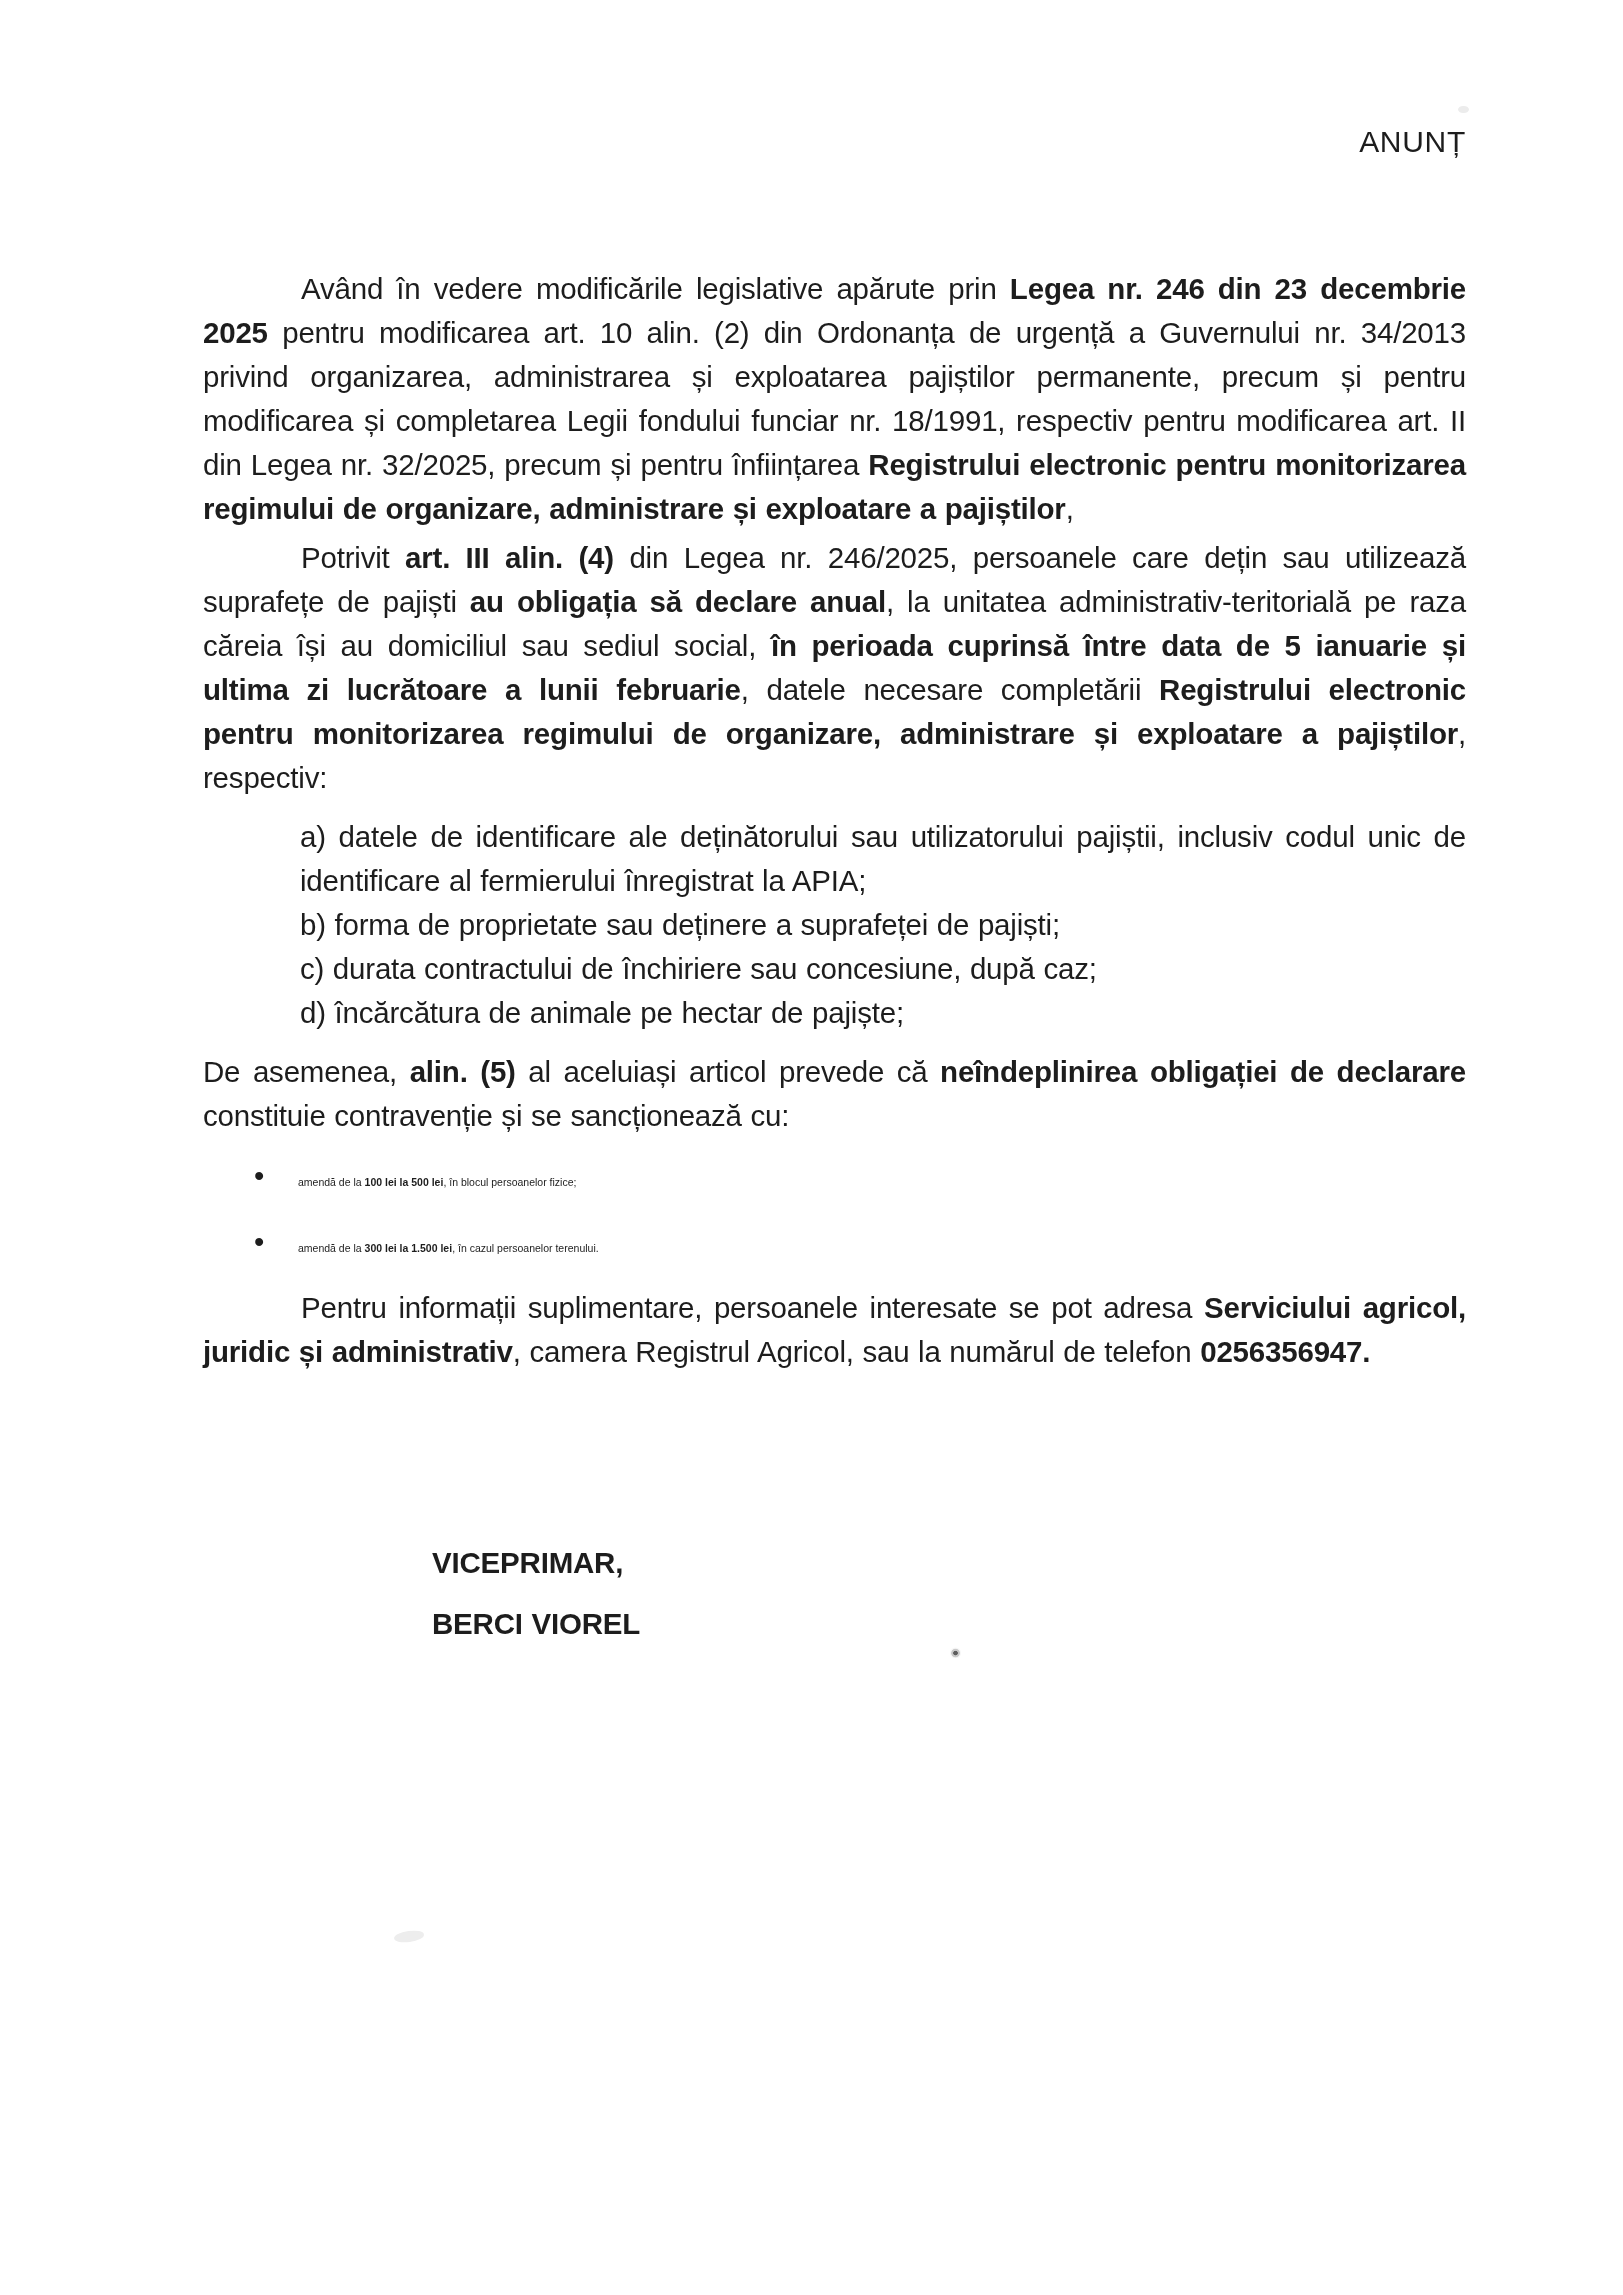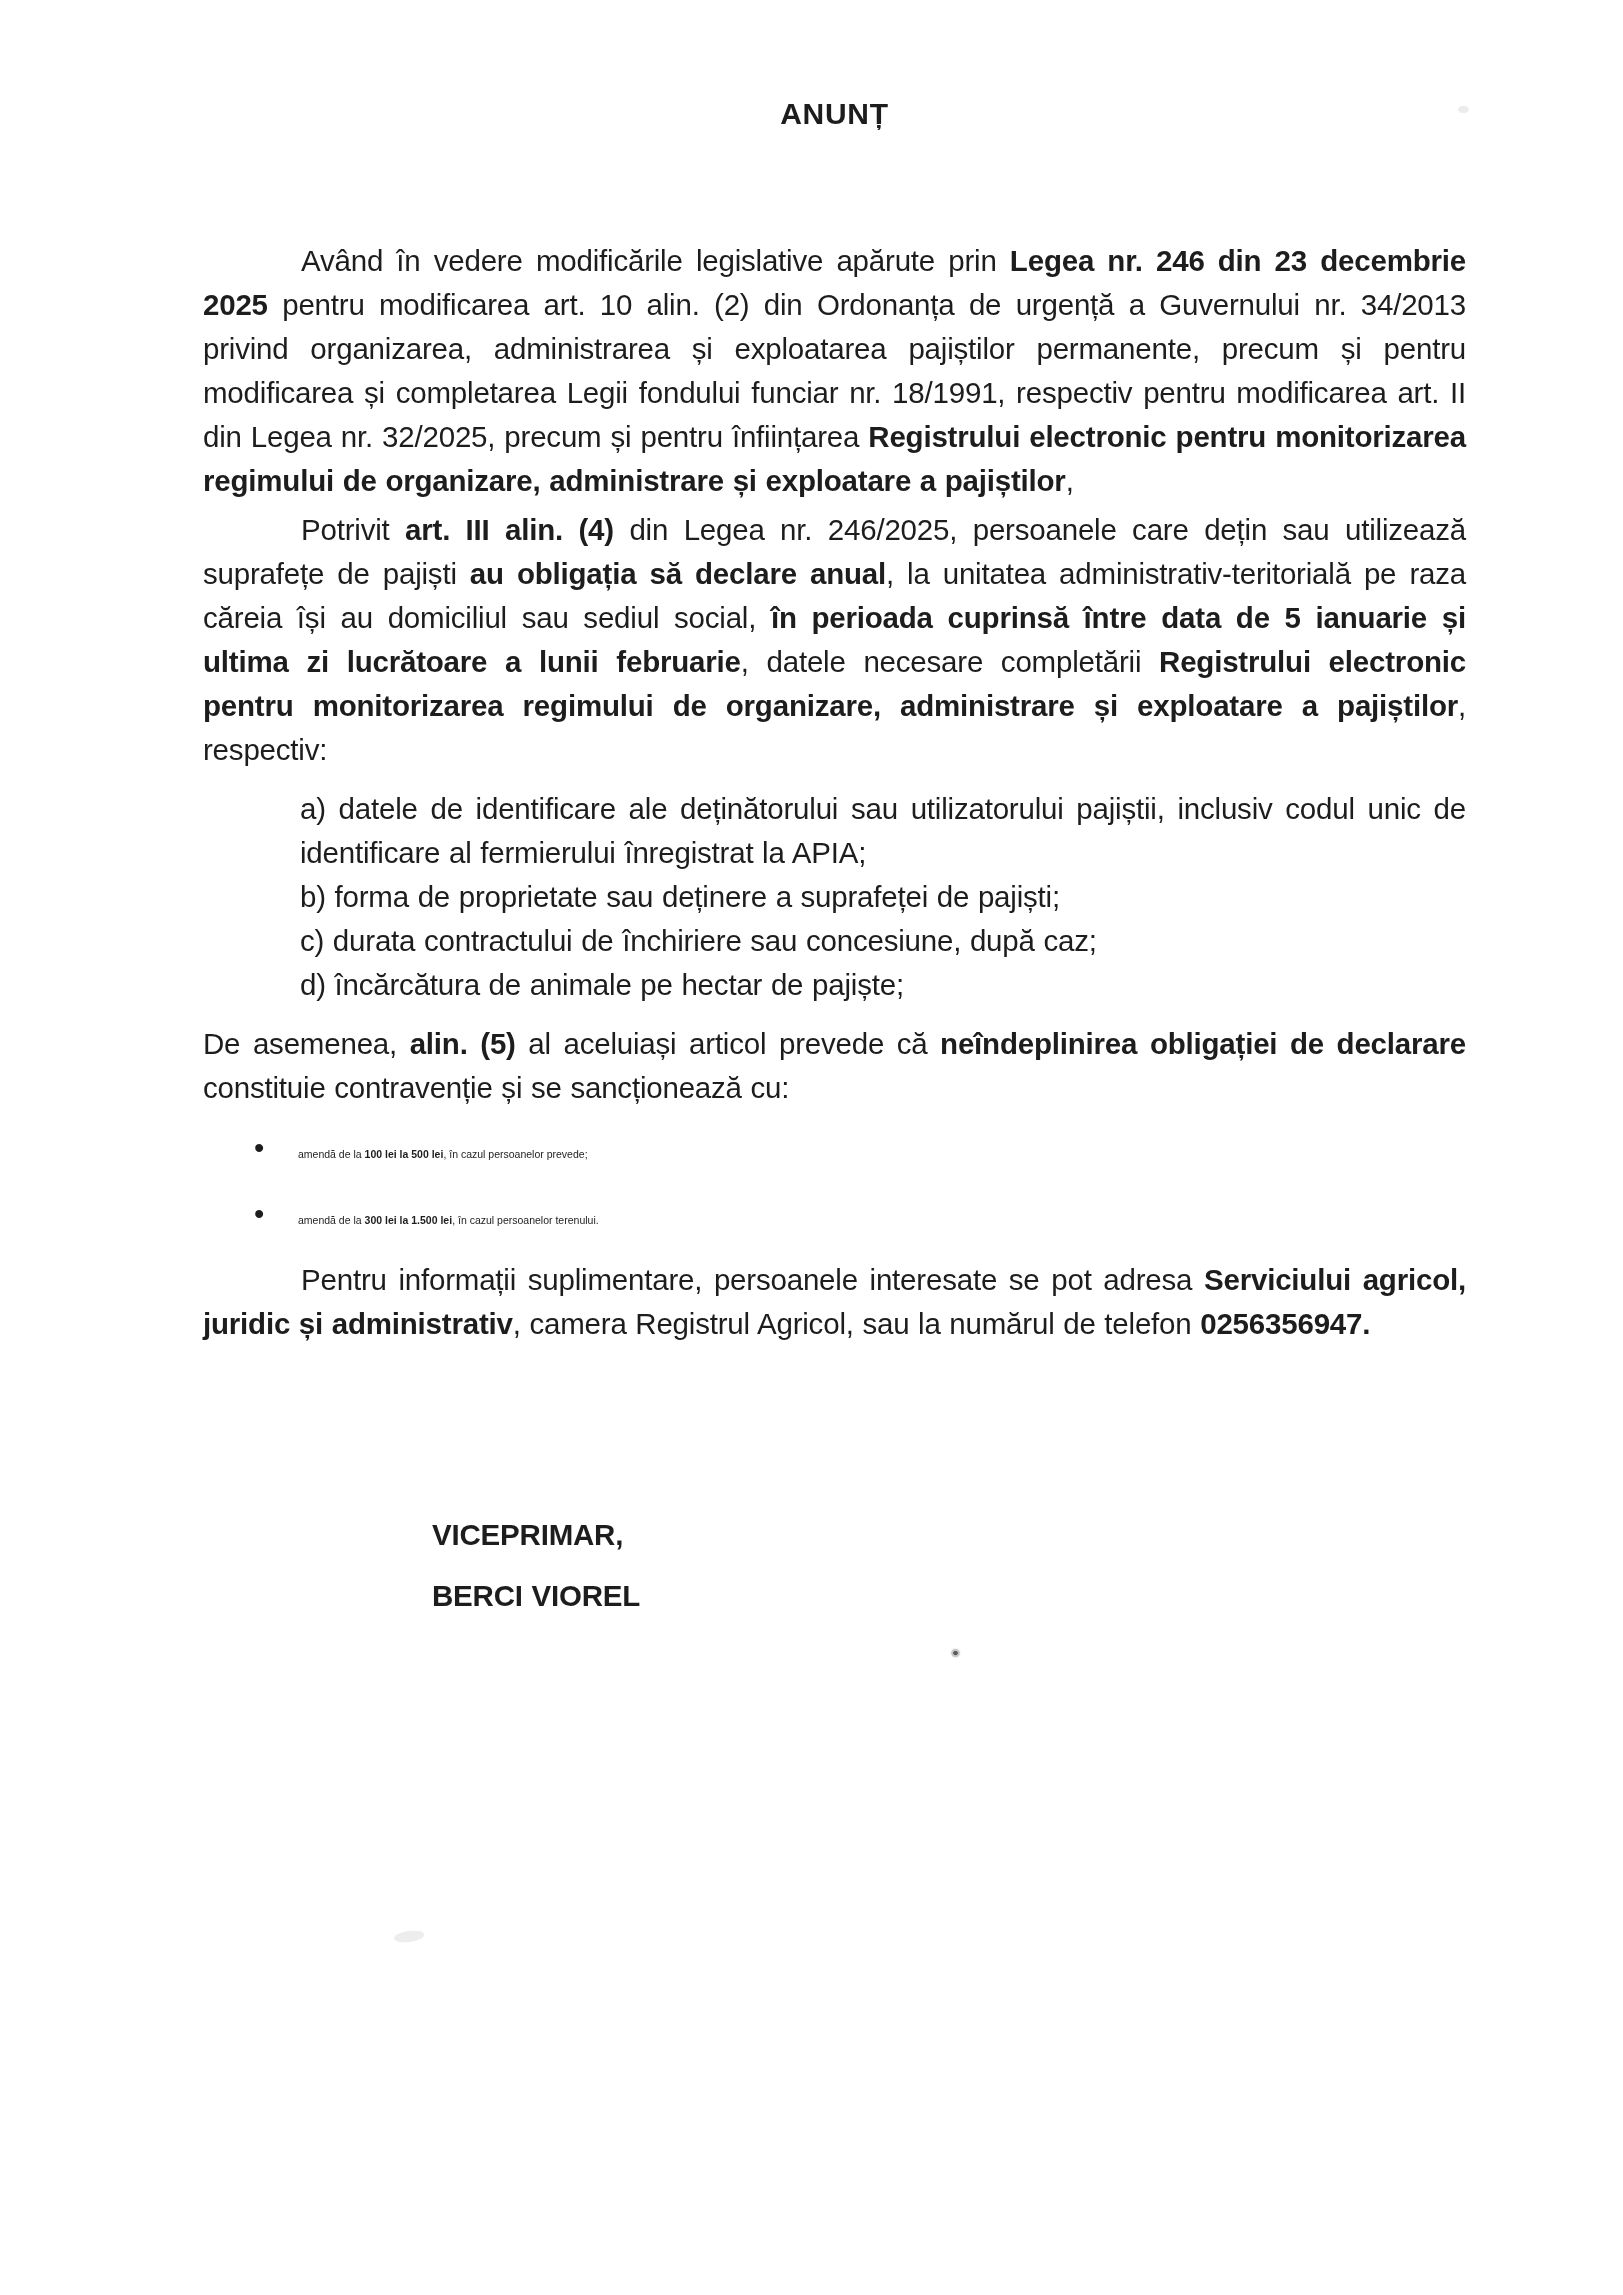"ANUNȚ" .doc-title { font-weight: 700 -> 400; padding-top: 92px -> 120px; text-align: center -> right }
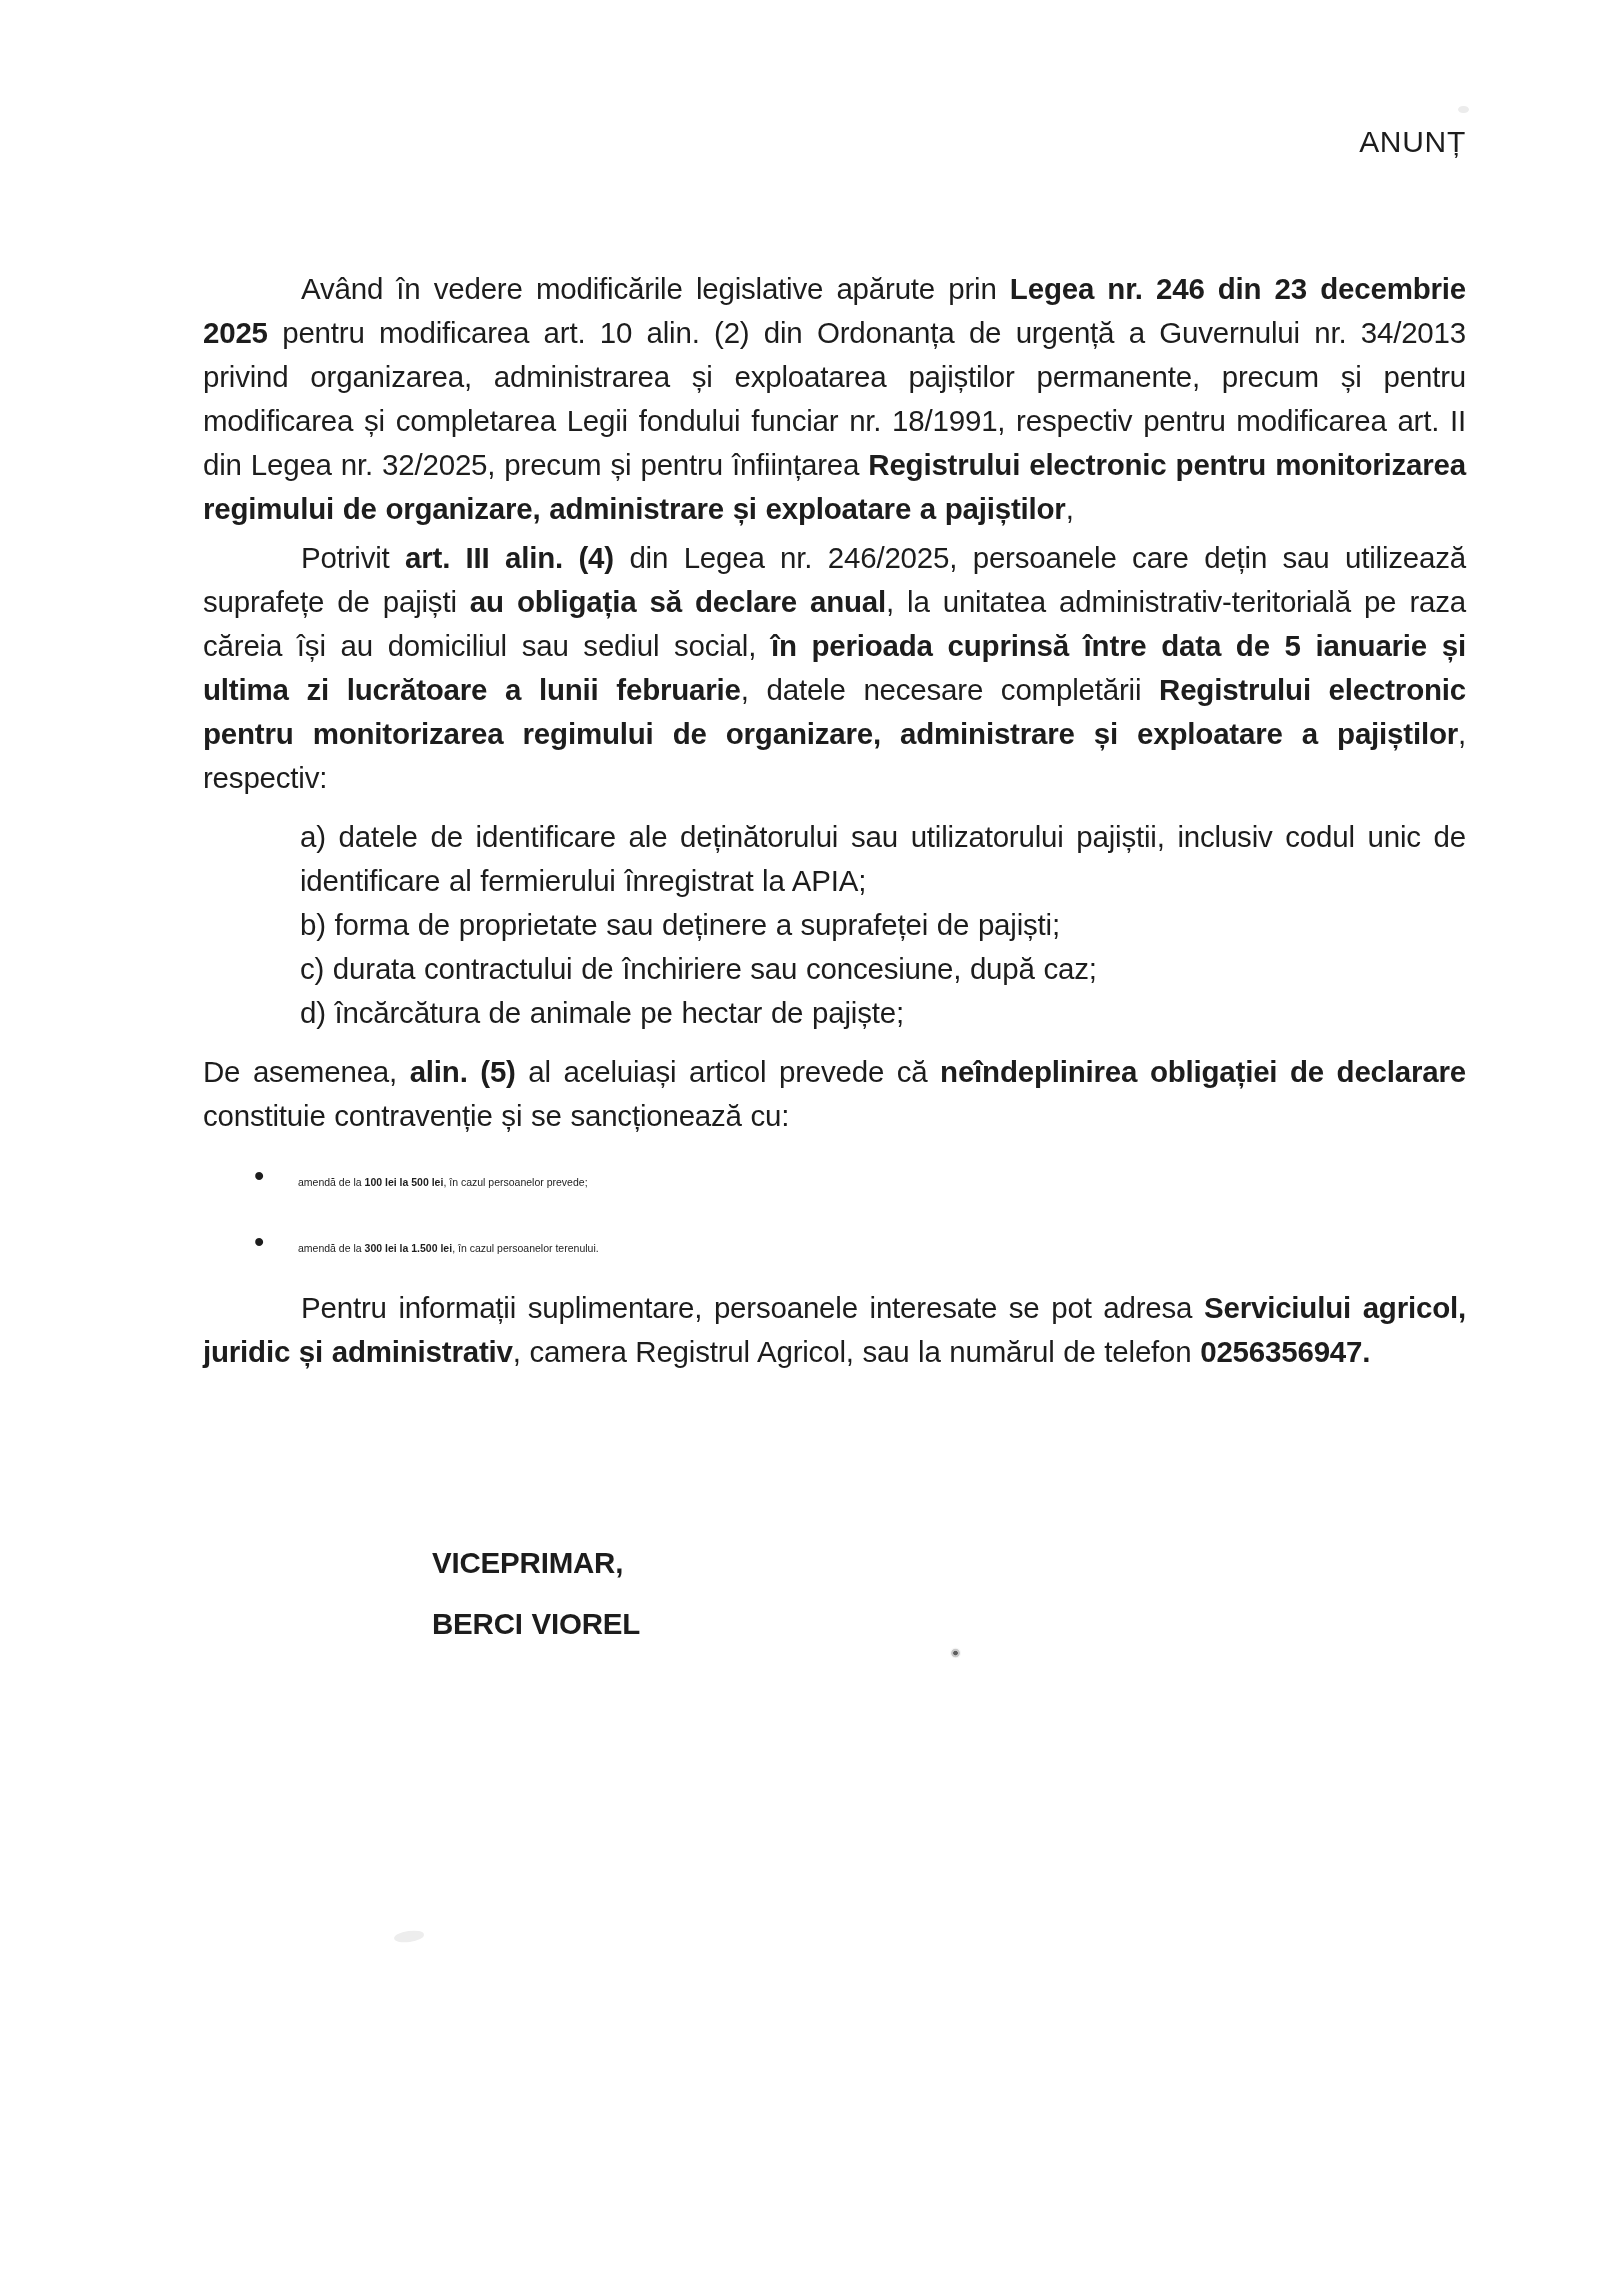", în cazul persoanelor prevede;" span { text: cazul persoanelor prevede -> blocul persoanelor fizice }
